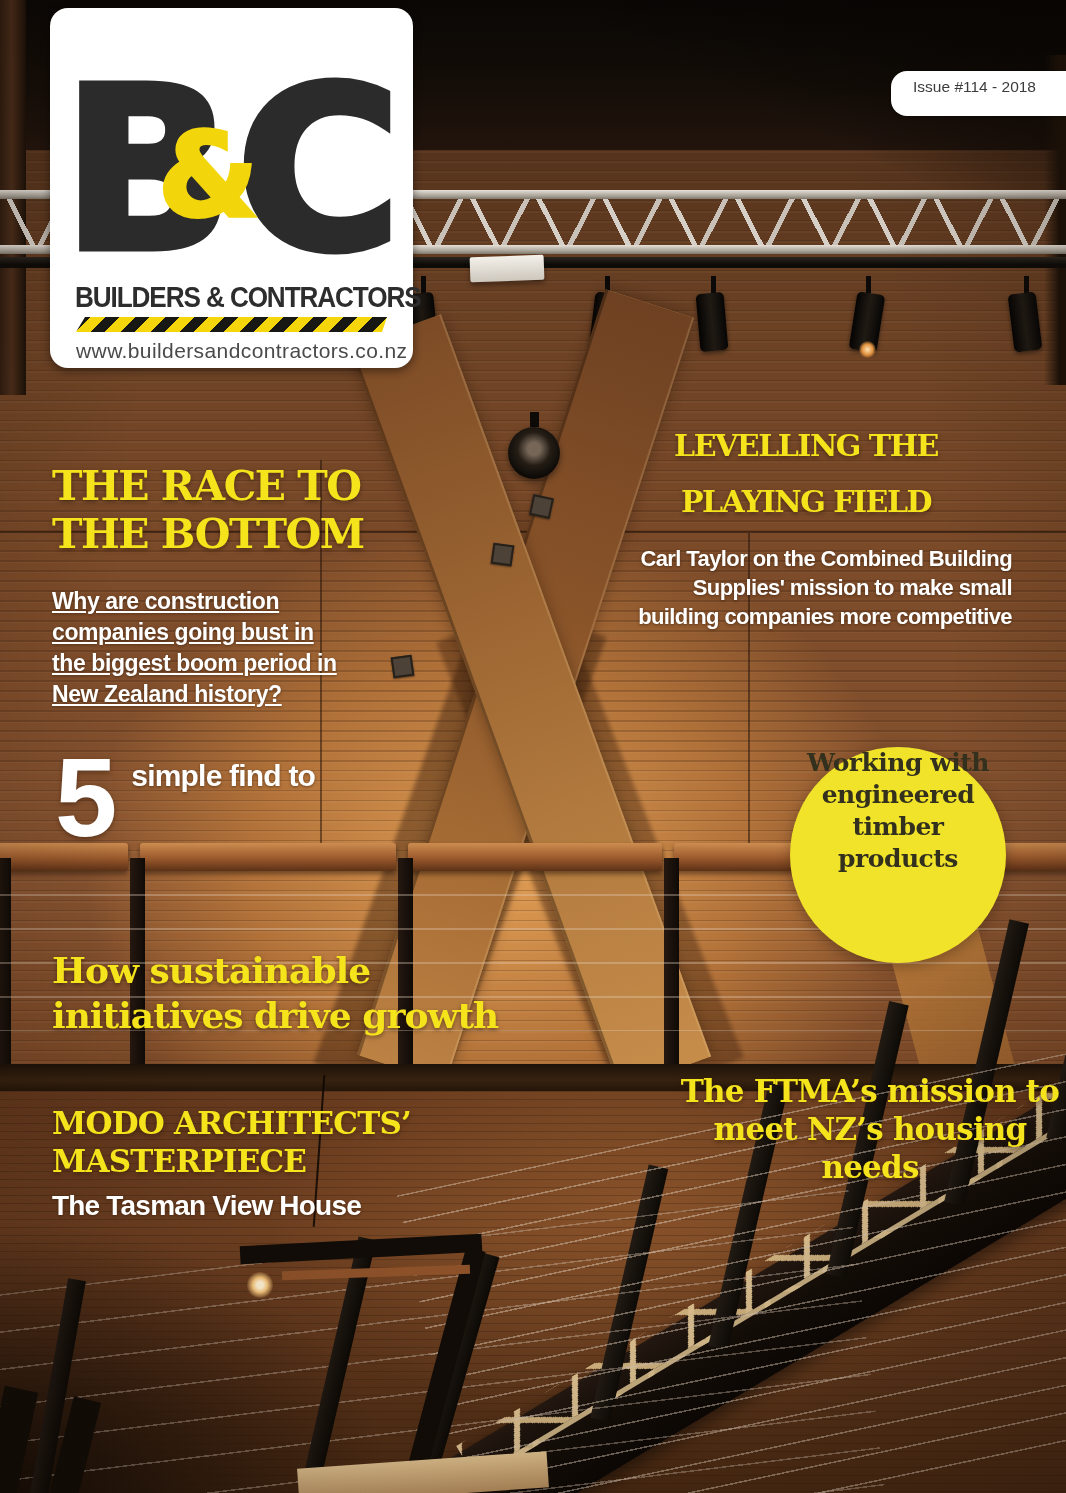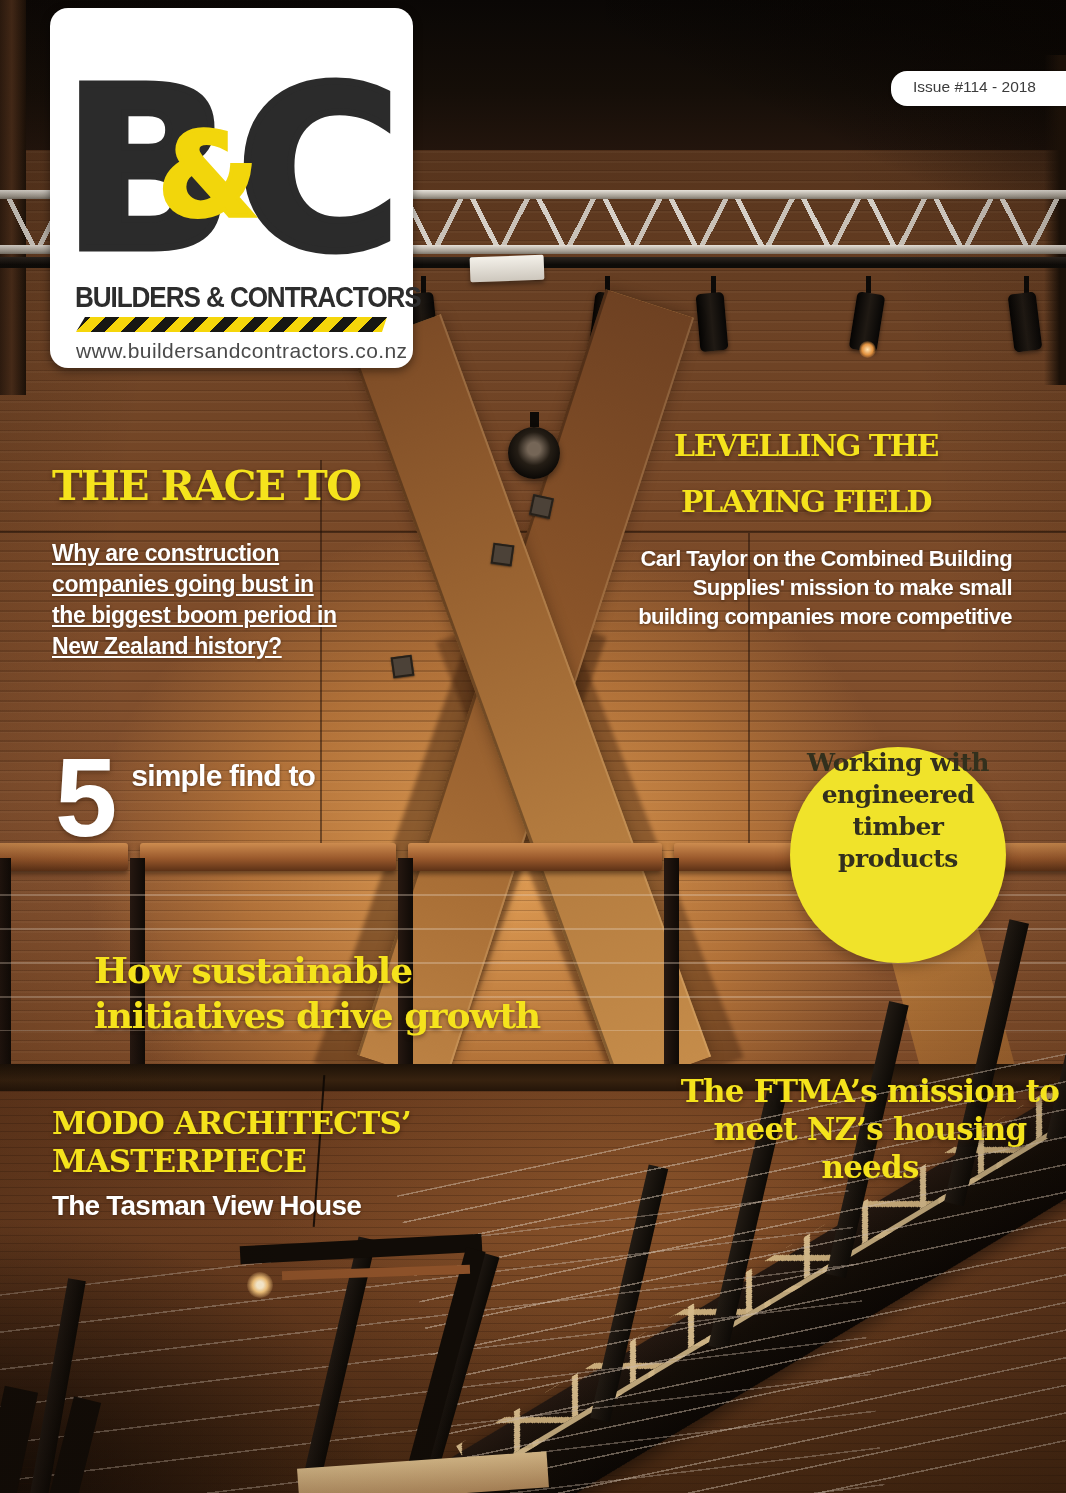"Issue #114 - 2018" .badge { height: 35px -> 45px }
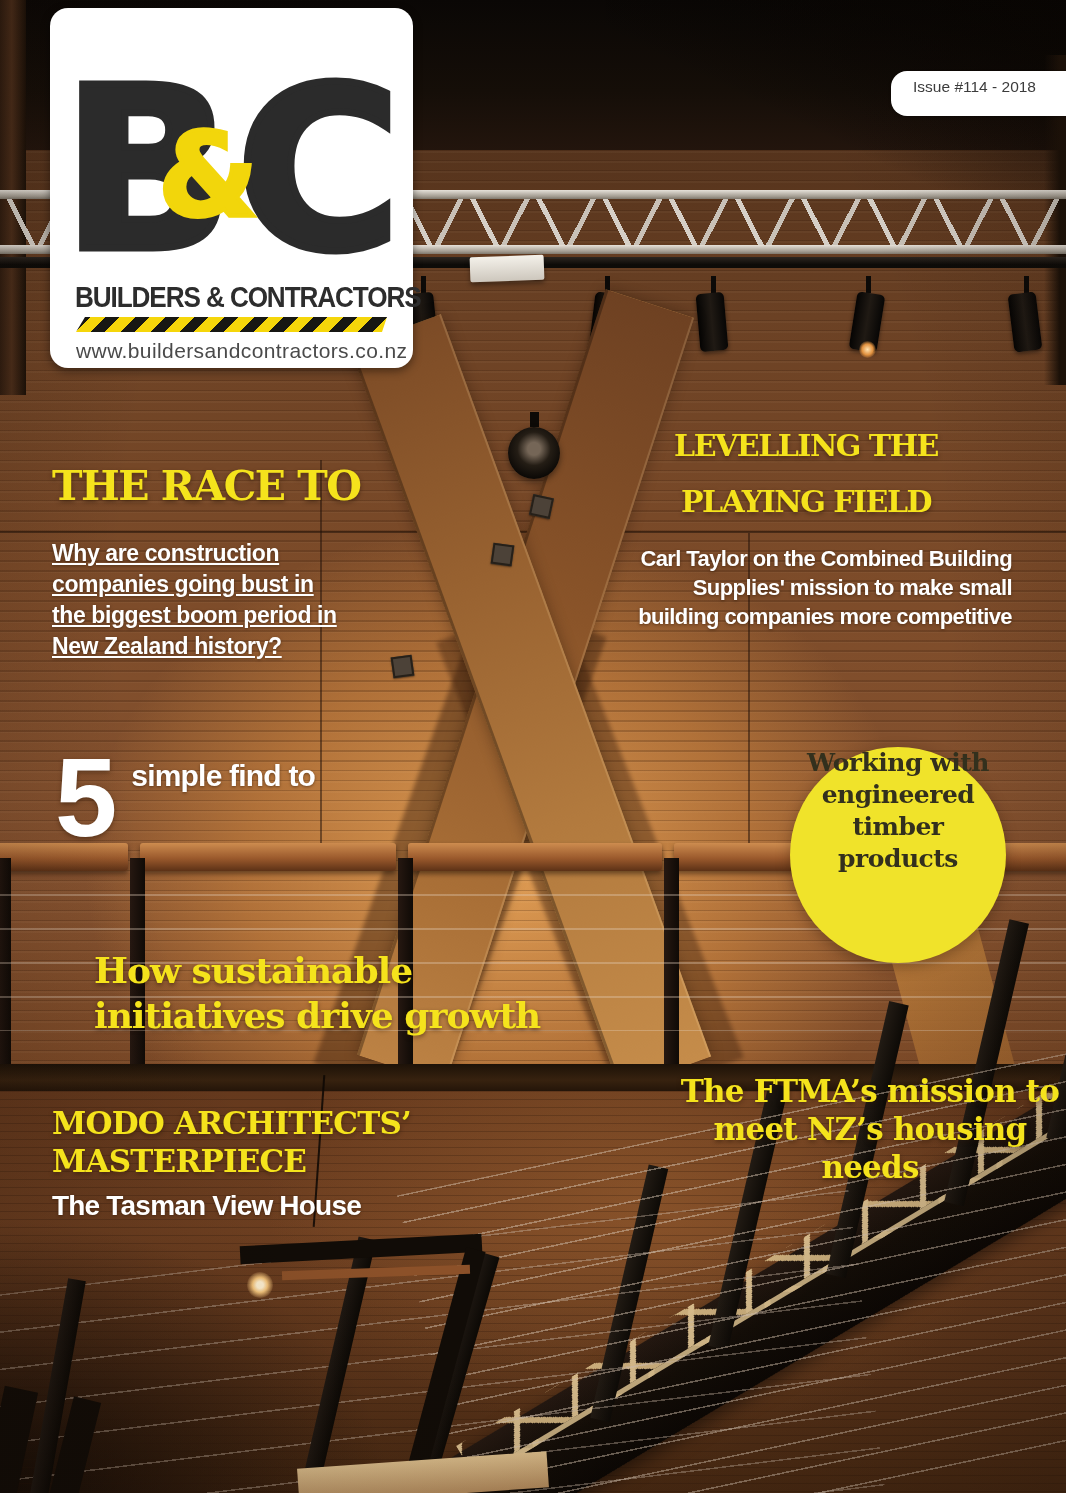"THE BOTTOM" div { html: none -> <div>THE BOTTOM</div> }
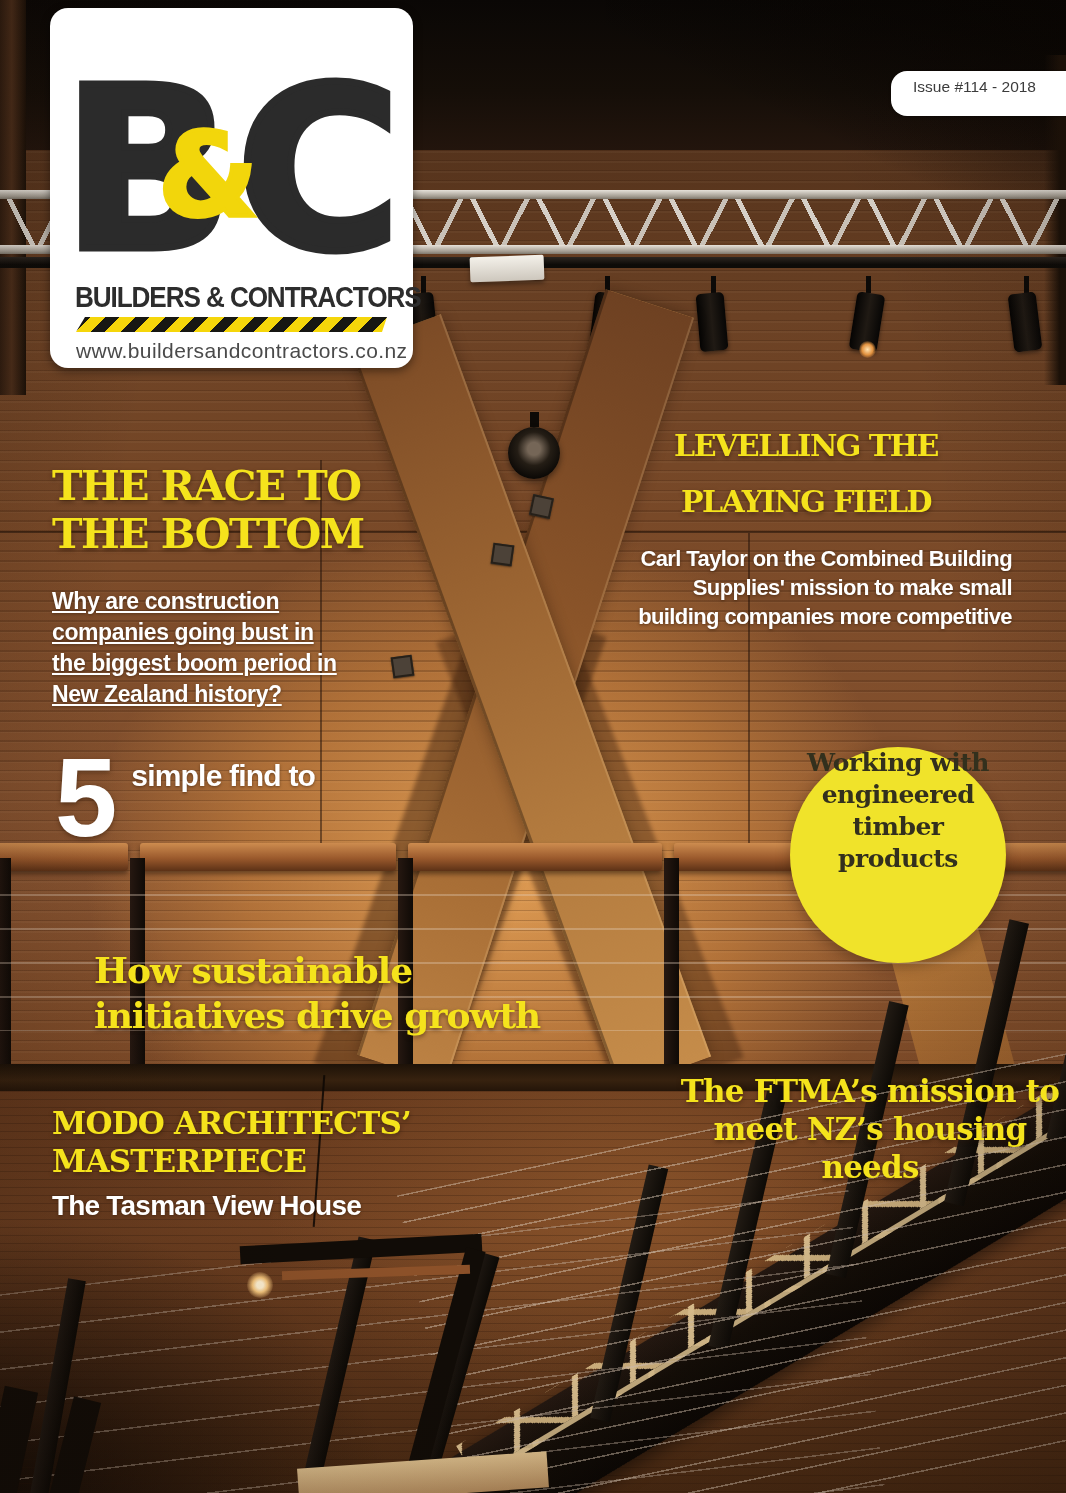"How sustainable" .sustain { margin-left: 42px -> none }
